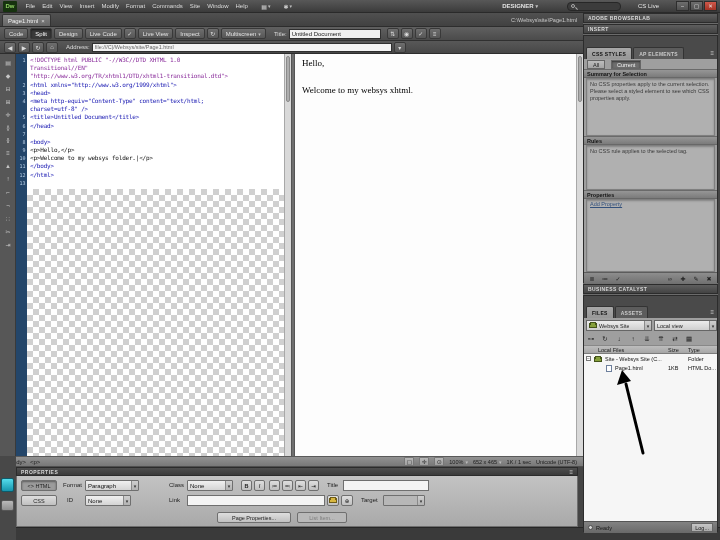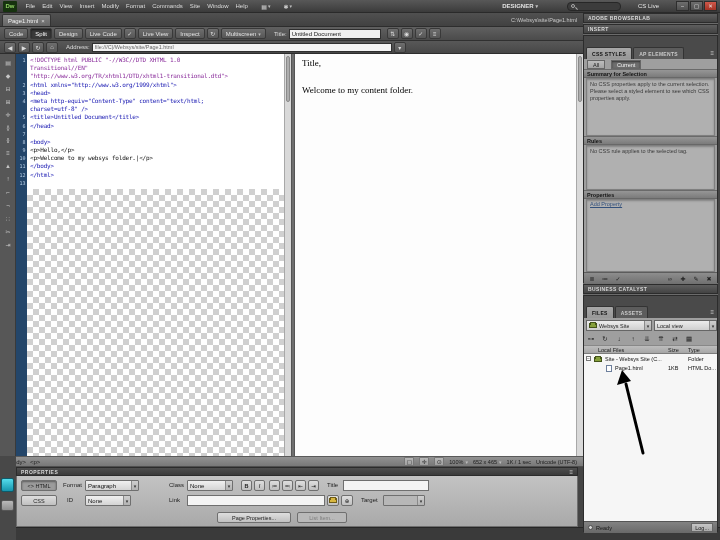"Title," div.dp1 { text: Title -> Hello }
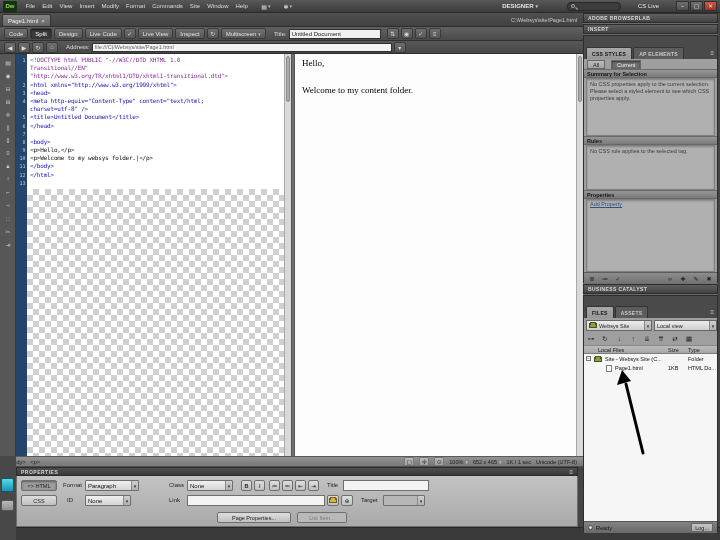"Welcome to my content folder." div.dp2 { text: content folder -> websys xhtml }
